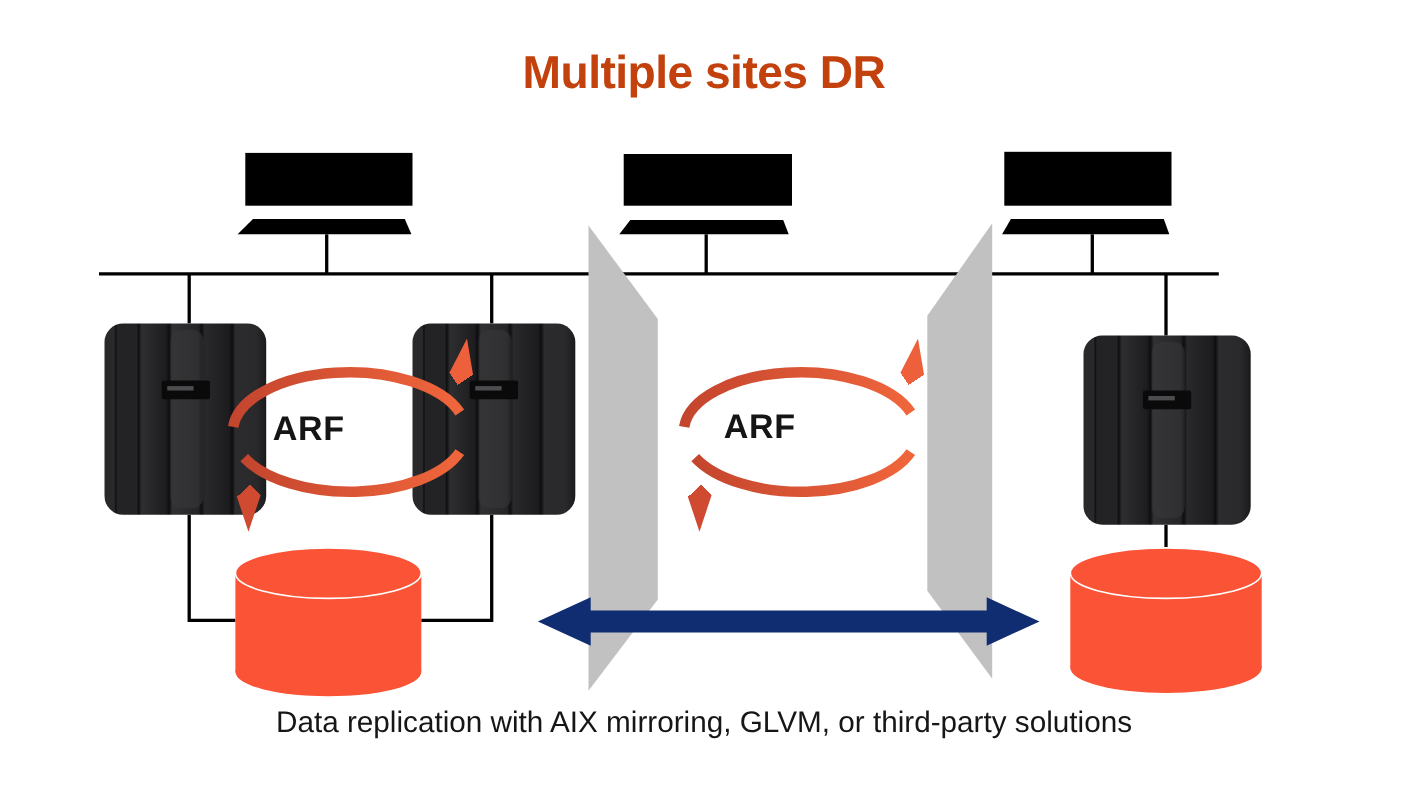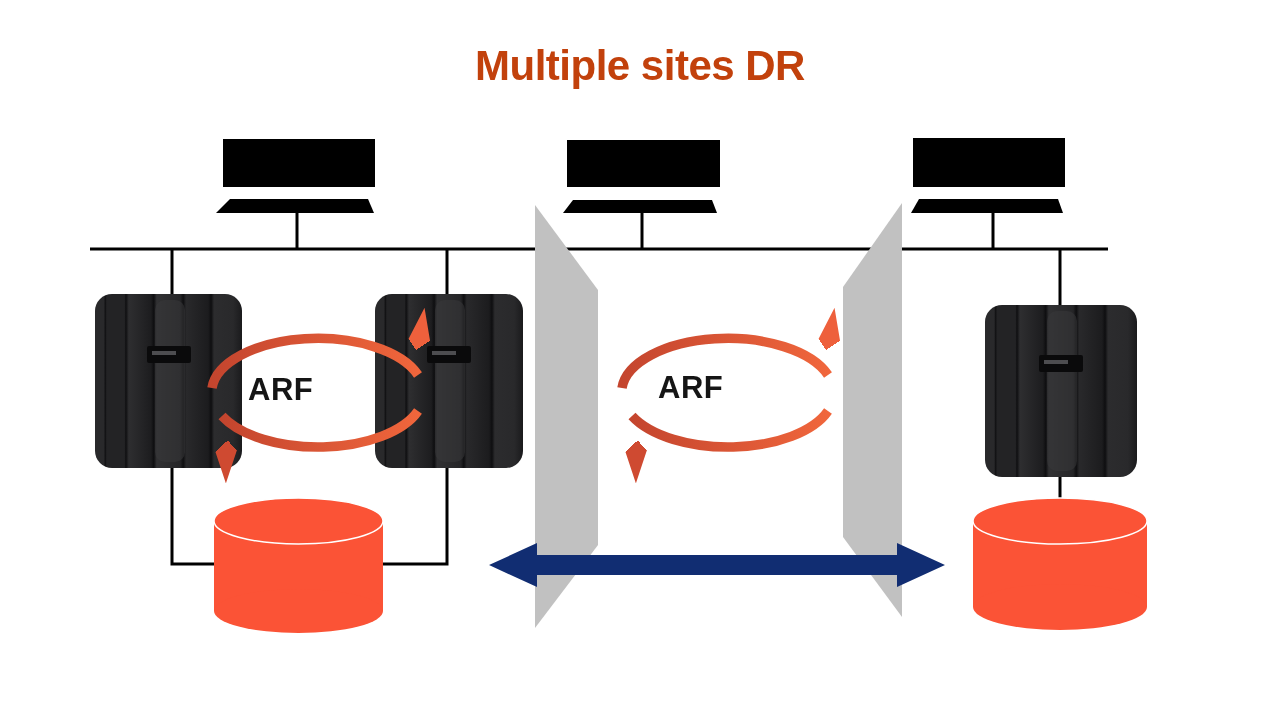"Data replication with AIX mirroring," div.caption { html: none -> <div>Data replication with AIX mirroring, GLVM, or third-party solutions</div> }
